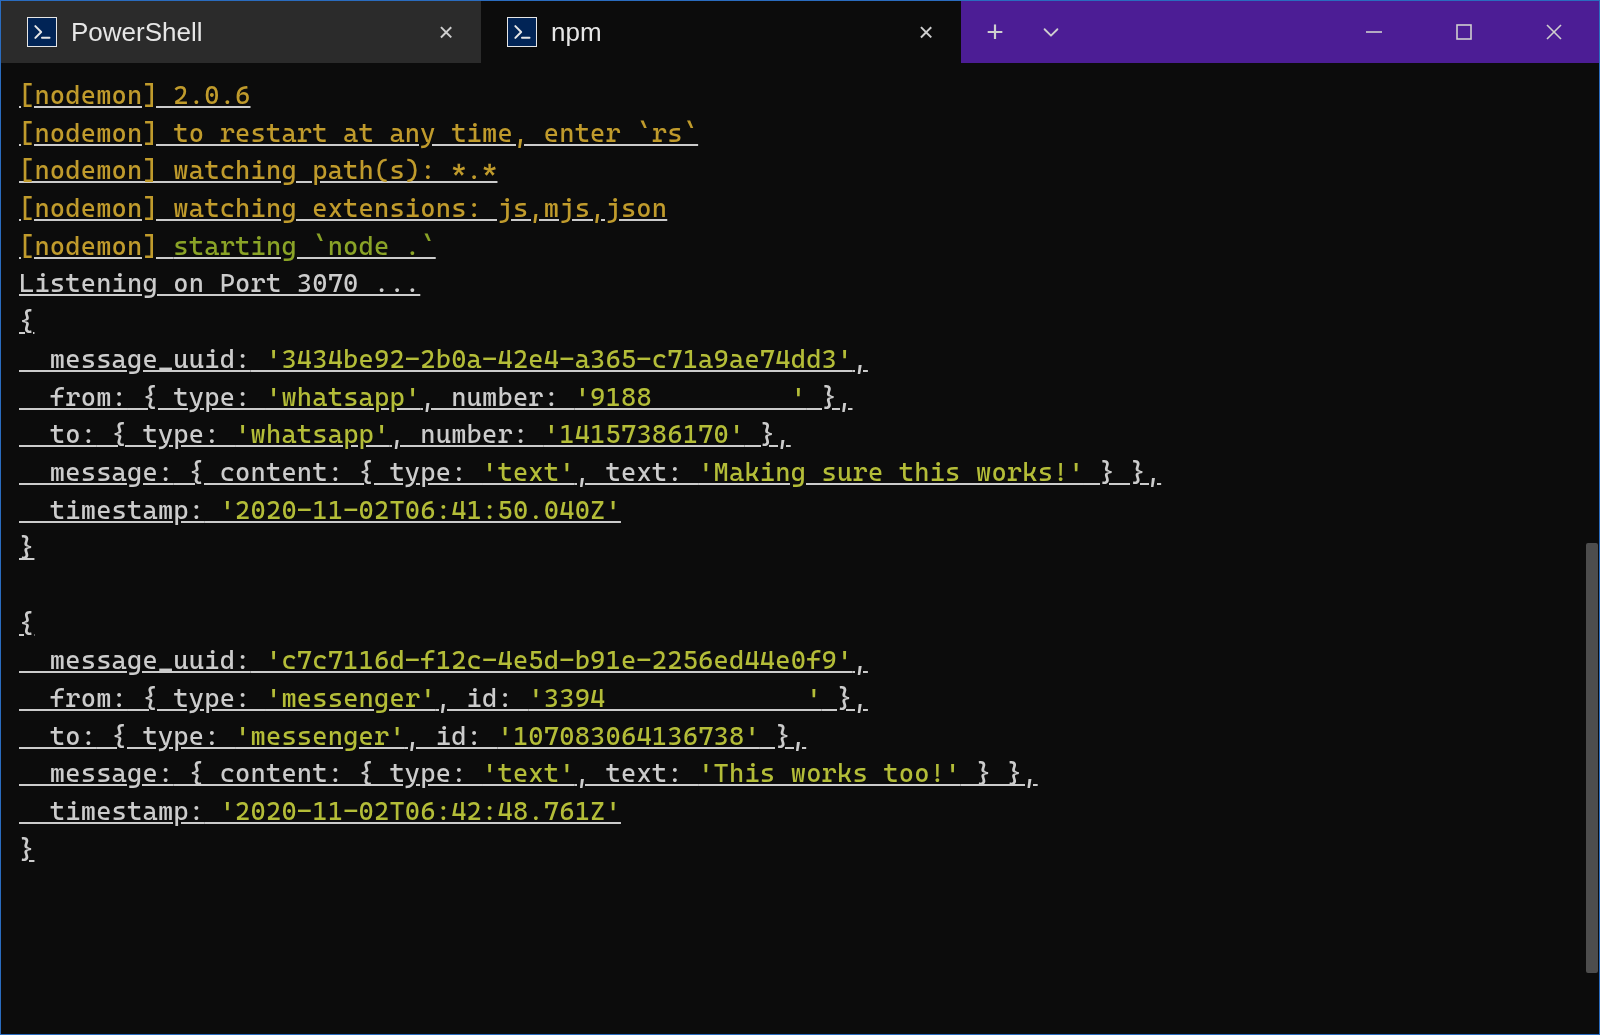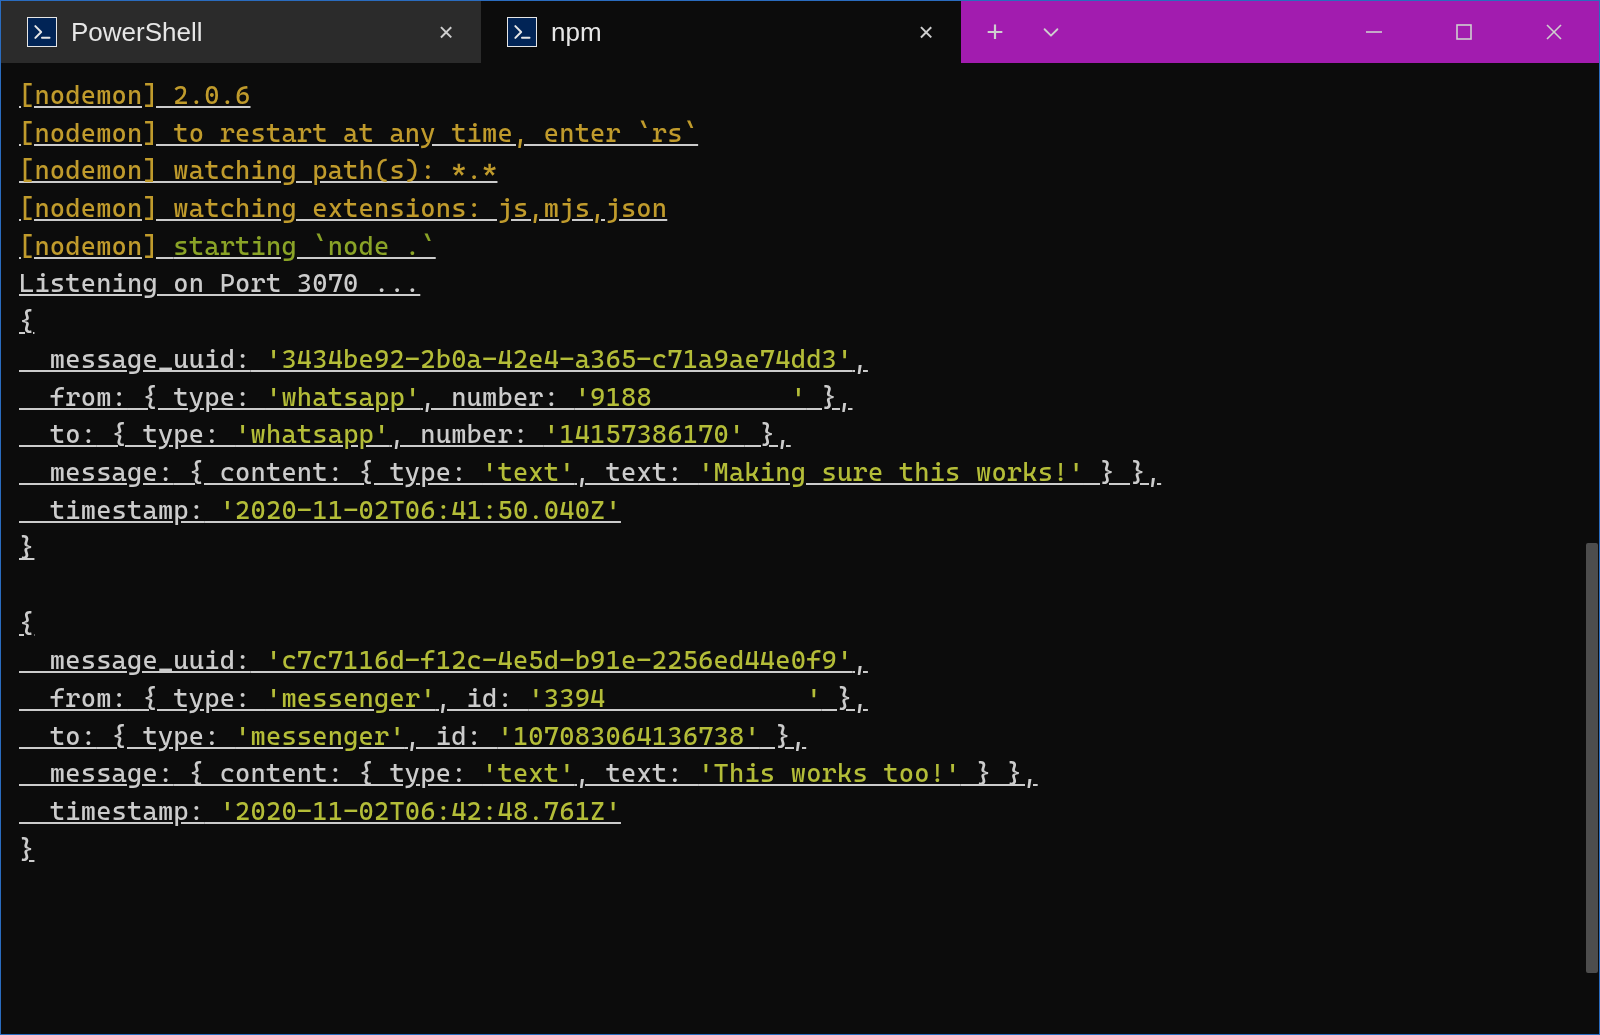"PowerShell" .titlebar { background: #a21caf -> #4c1d95 }
